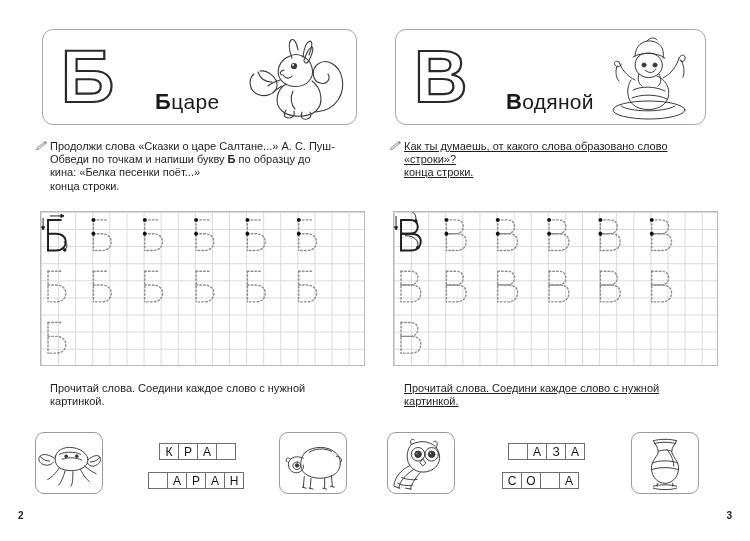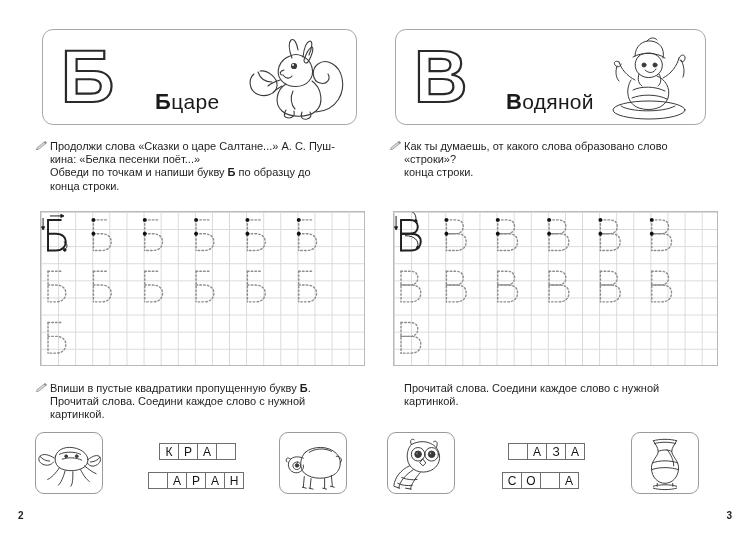"Как ты думаешь, от какого" .page-right .instr { text-decoration: none -> underline }
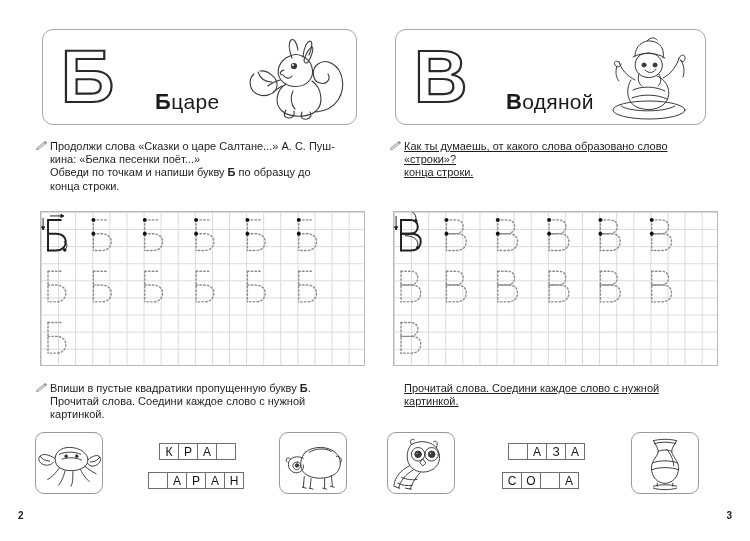"кина: «Белка песенки поёт...»" p.hang { order: before "Обведи по точкам и напиши букву Б" -> after "Обведи по точкам и напиши букву Б" }
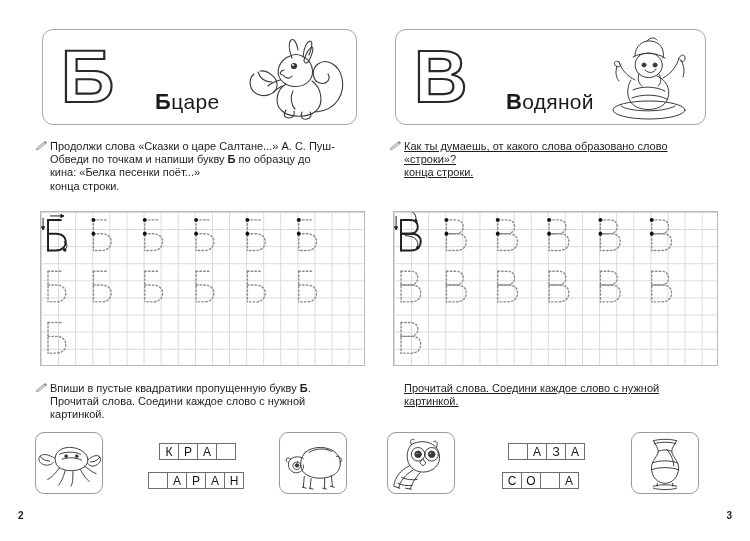"Впиши в пустые квадратики пропущенную" p { html: <p><span><svg> <path></path> <path></path> </svg></span><span>Впиши в пустые квадратики пропущенную букву </span><b>Б</b><span>.</span></p> -> none }
